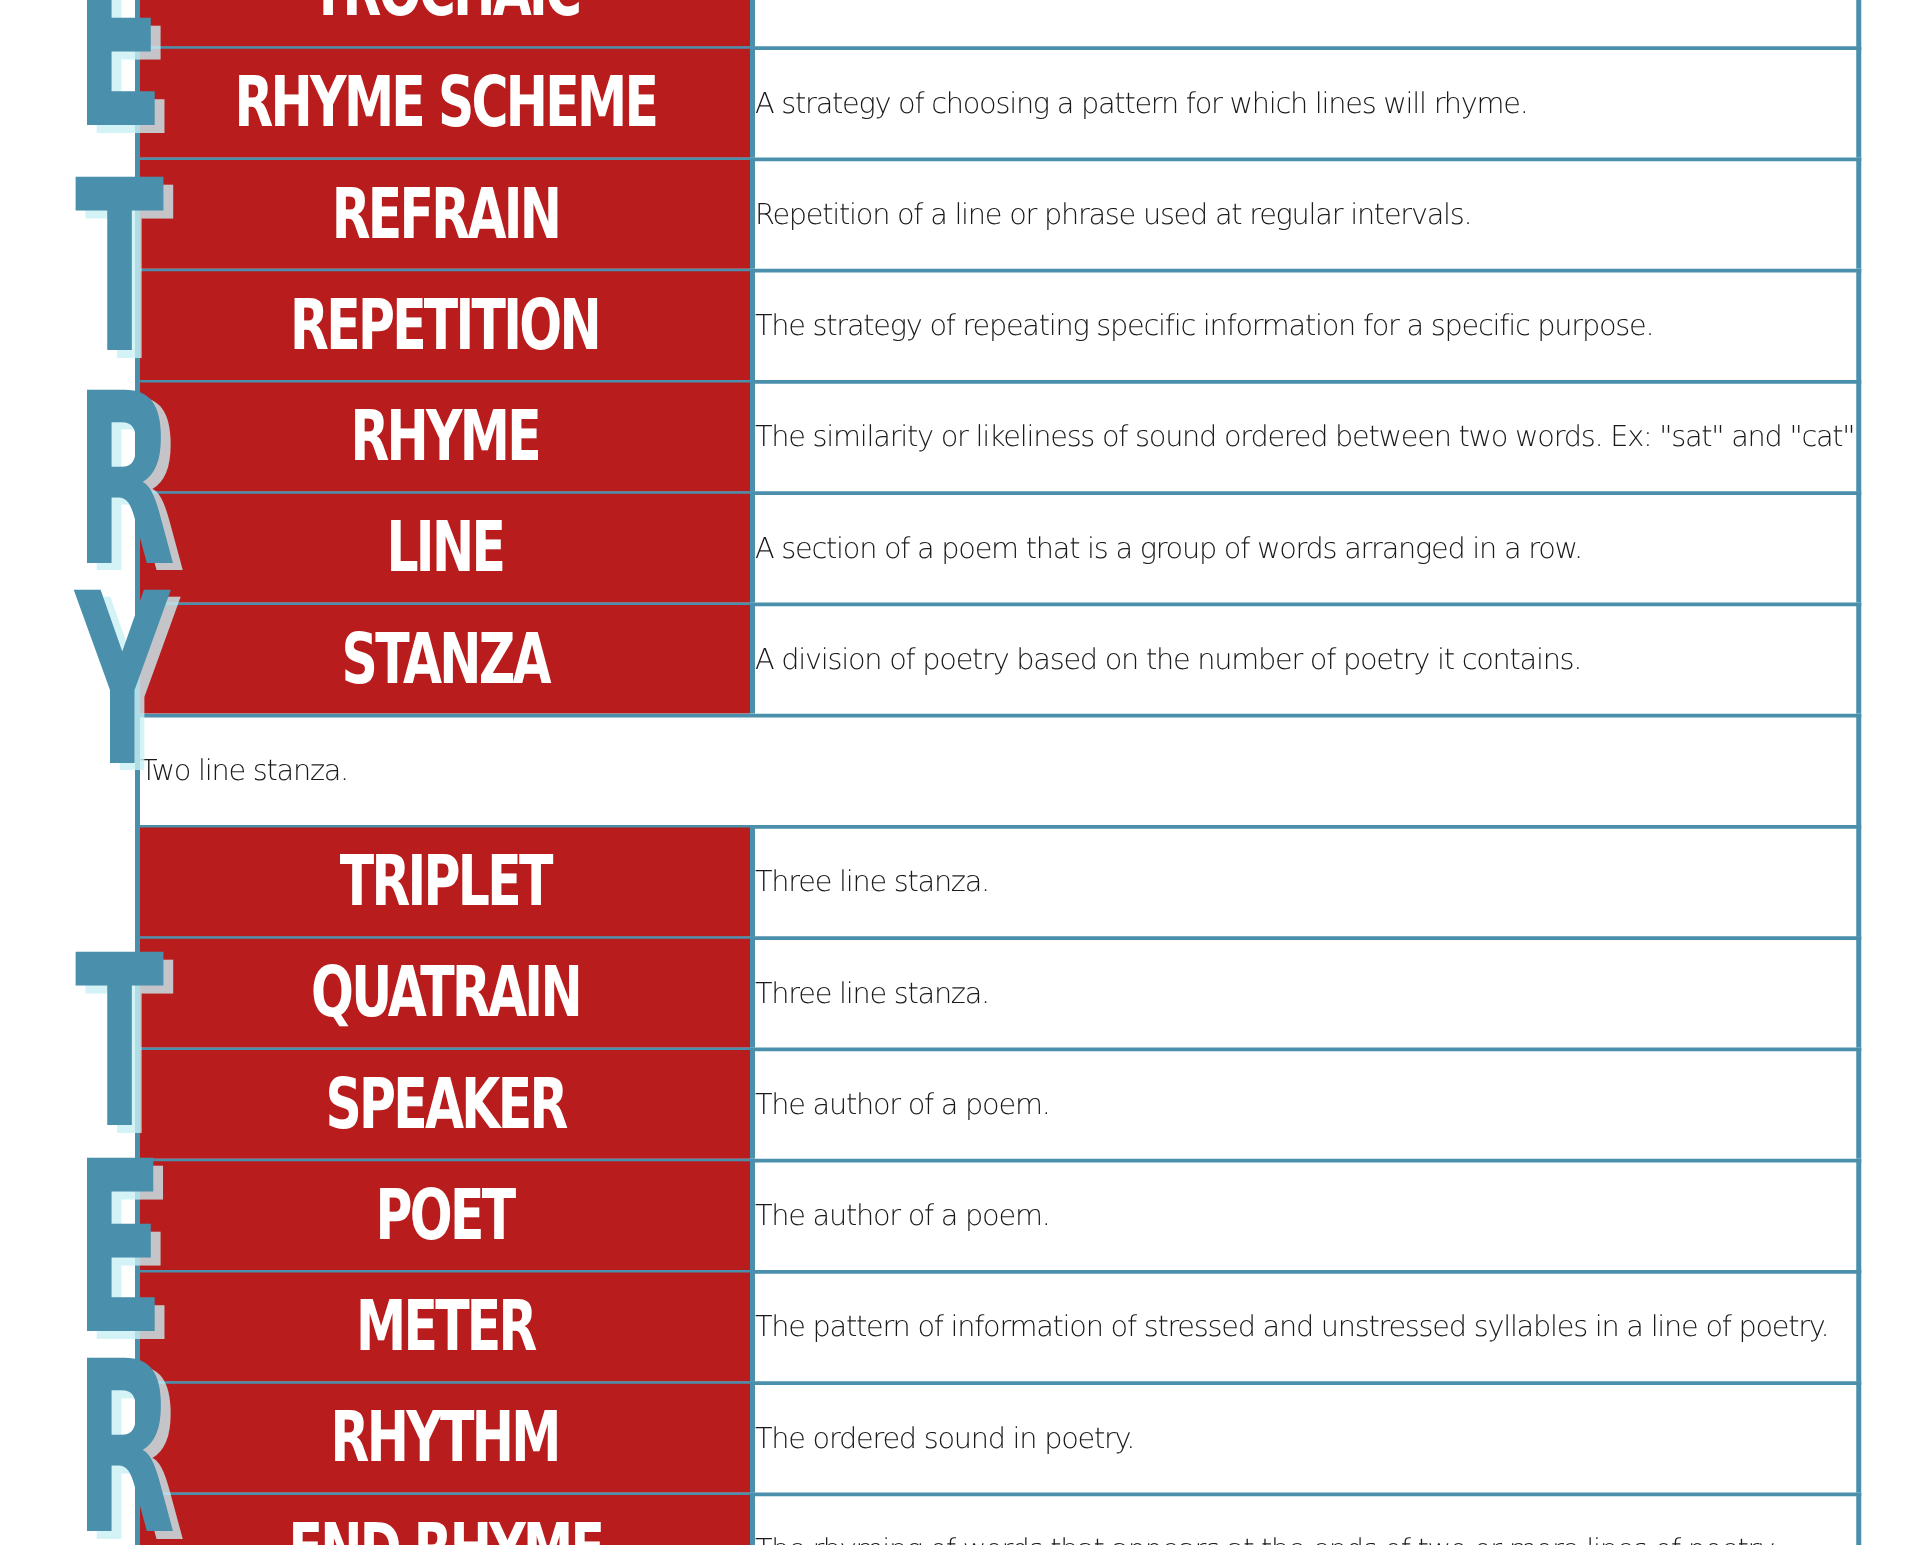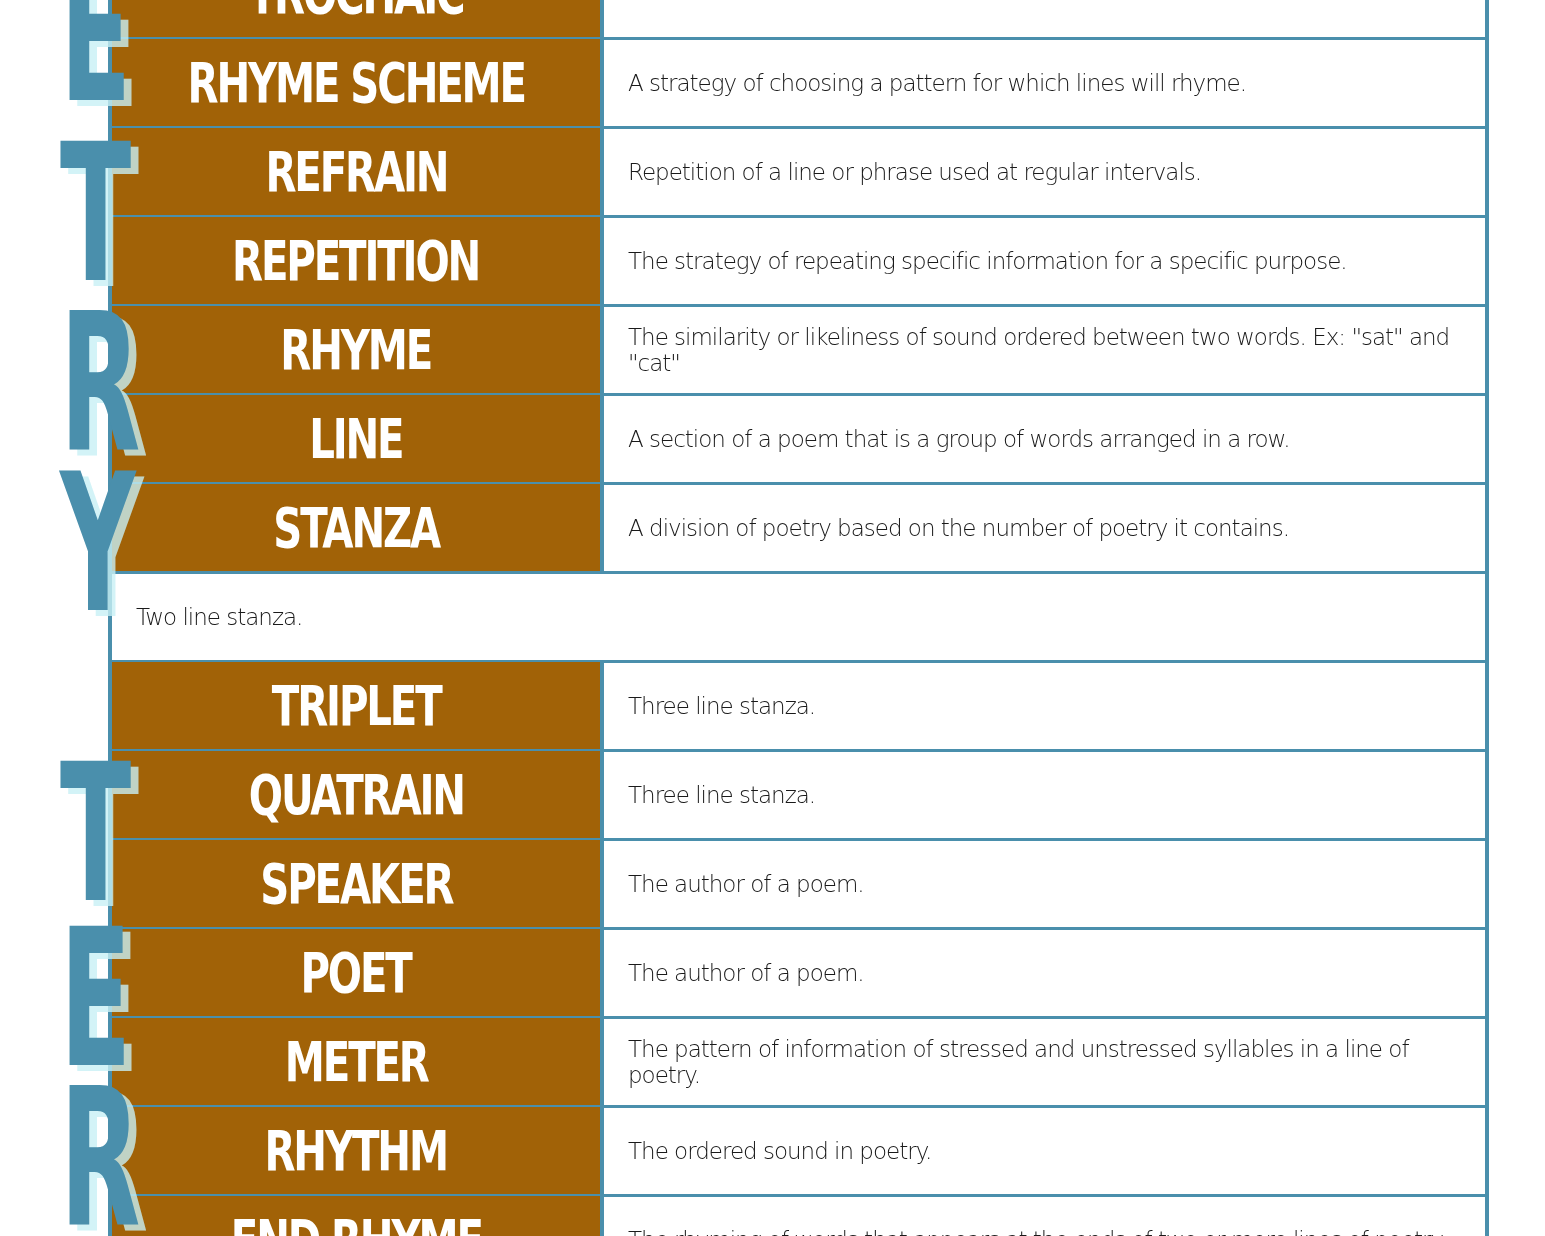"RHYME SCHEME" .term { background: #a16207 -> #b91c1c }
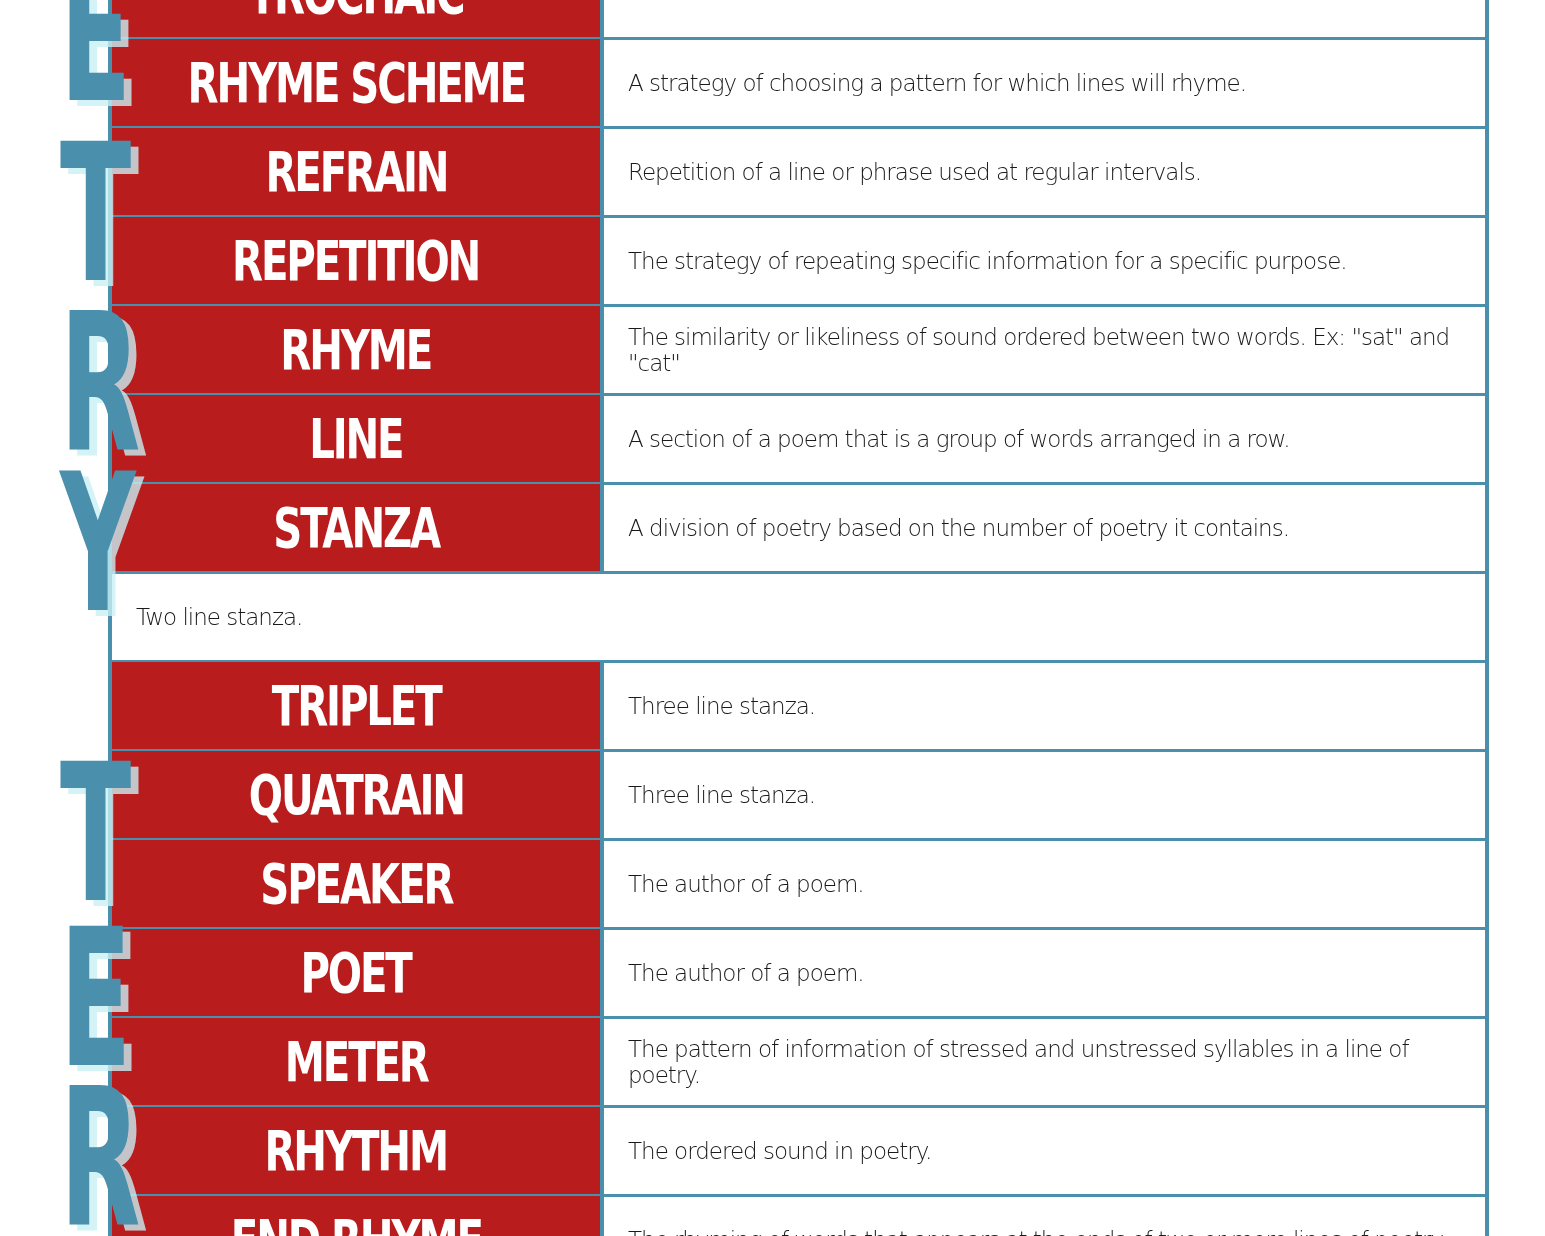"A strategy of choosing a" .def { padding-left: 24px -> 0 }
